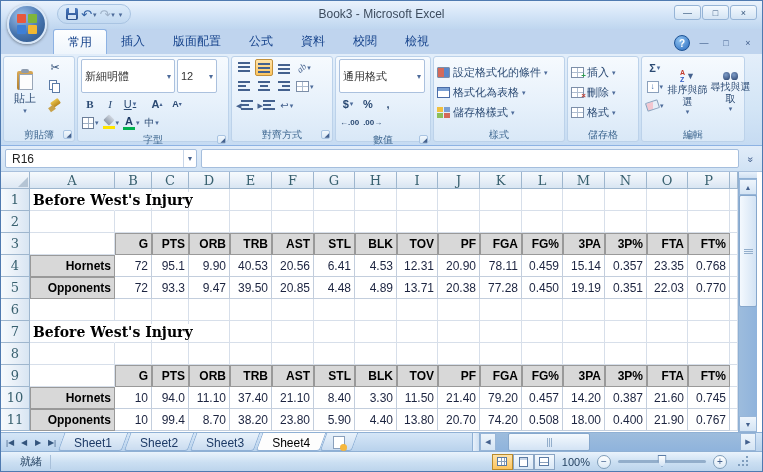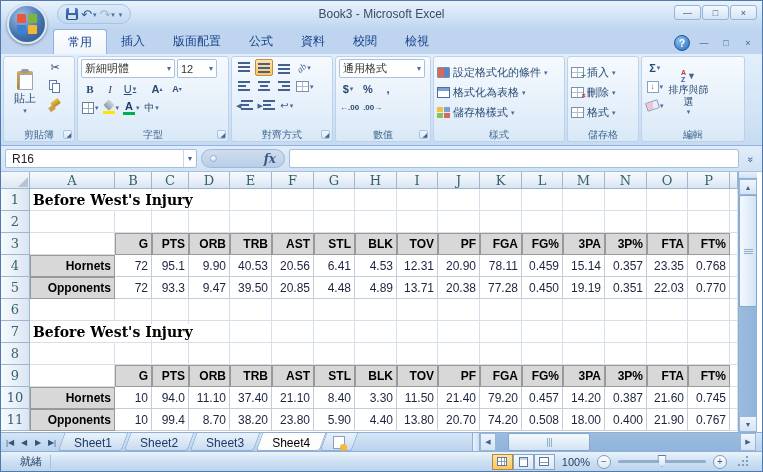"新細明體" .combo { height: 19px -> 34px }
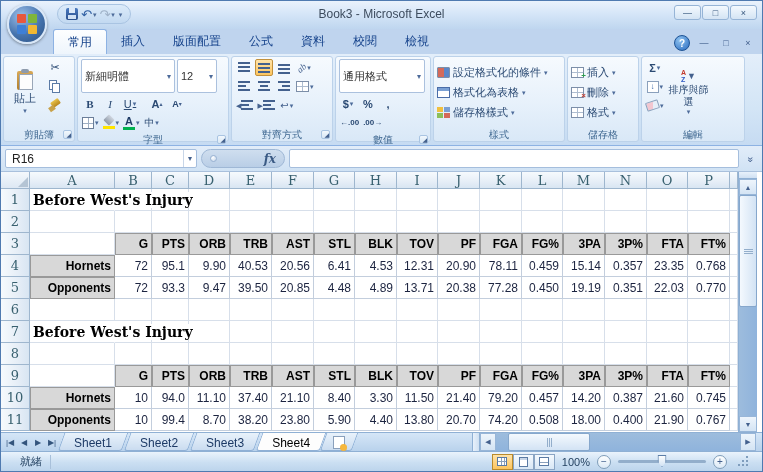"尋找與選取" div.bigbtn { html: none -> <div> <span> <i></i> <i></i> </span> <span>尋找與選取</span> <span>▾</span> </div> }
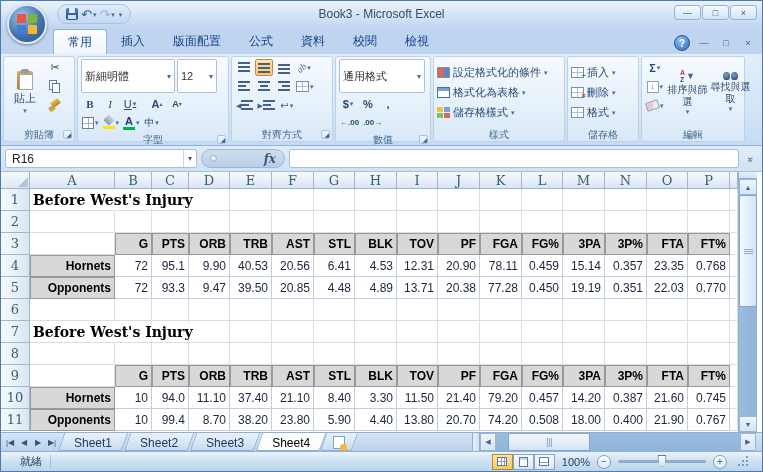"fx" div.fx-pill { html: <div> <span></span> <span>fx</span> </div> -> none }
